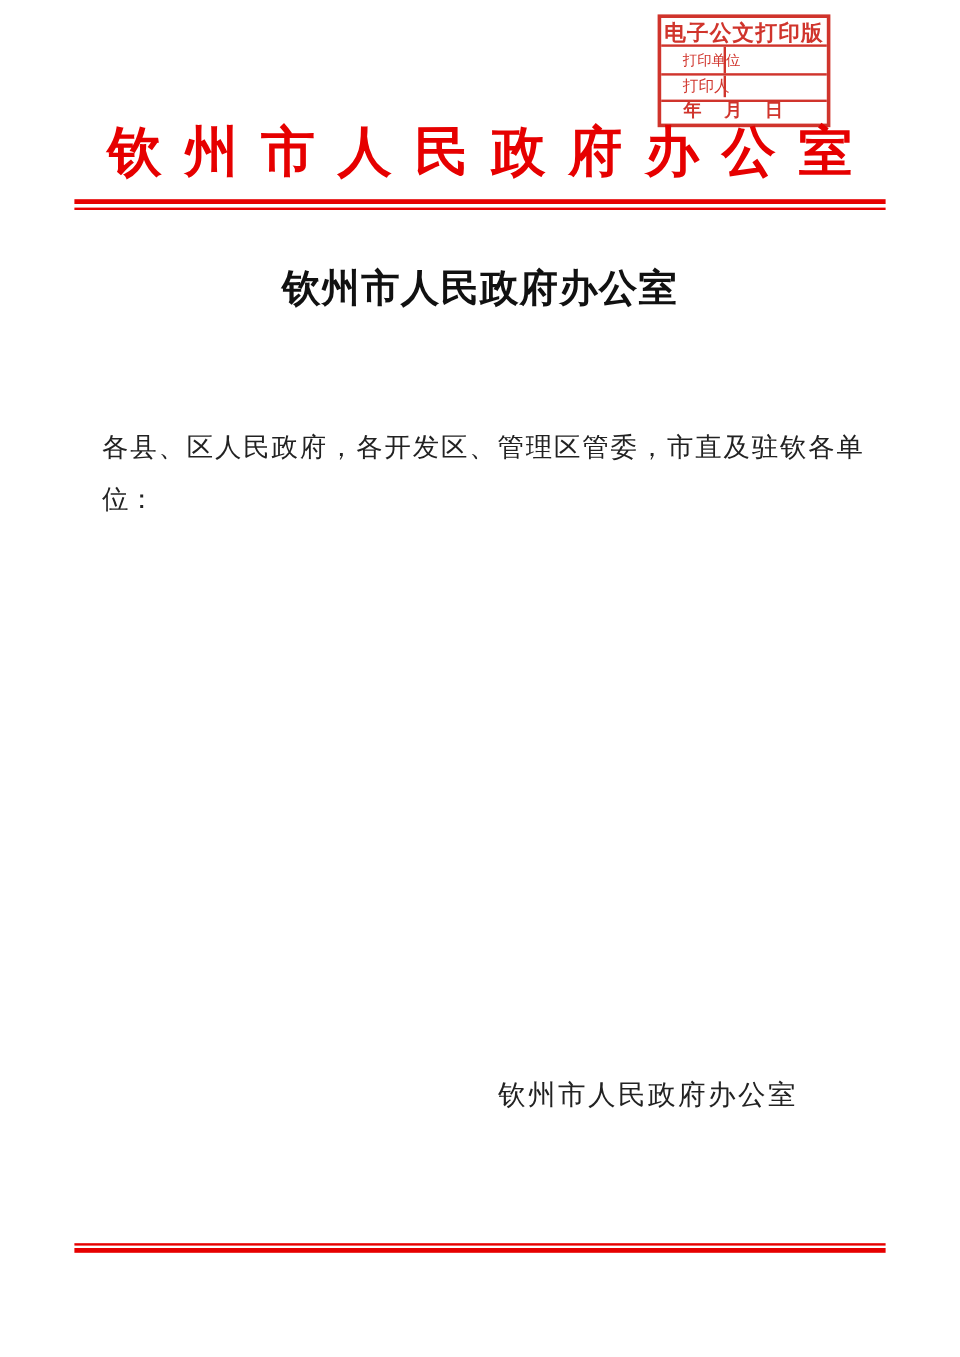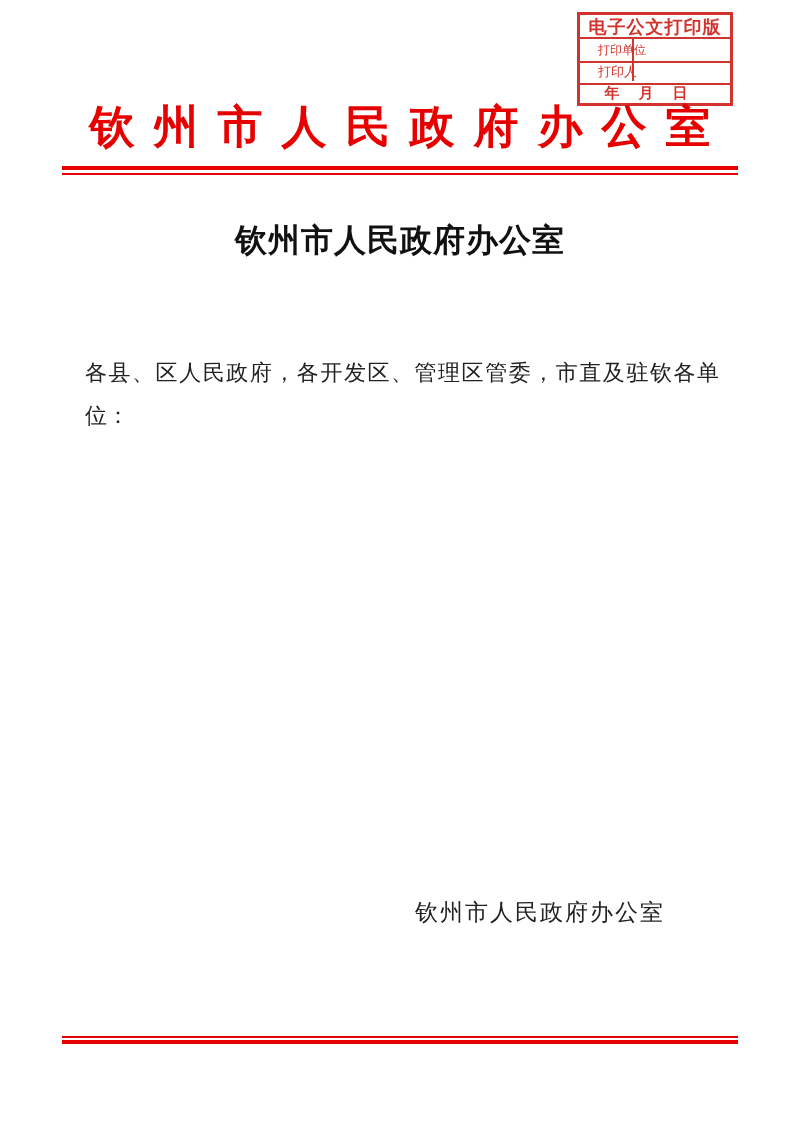"电子公文打印版" .stamp { left: 577px -> 548px; width: 156px -> 144px }
